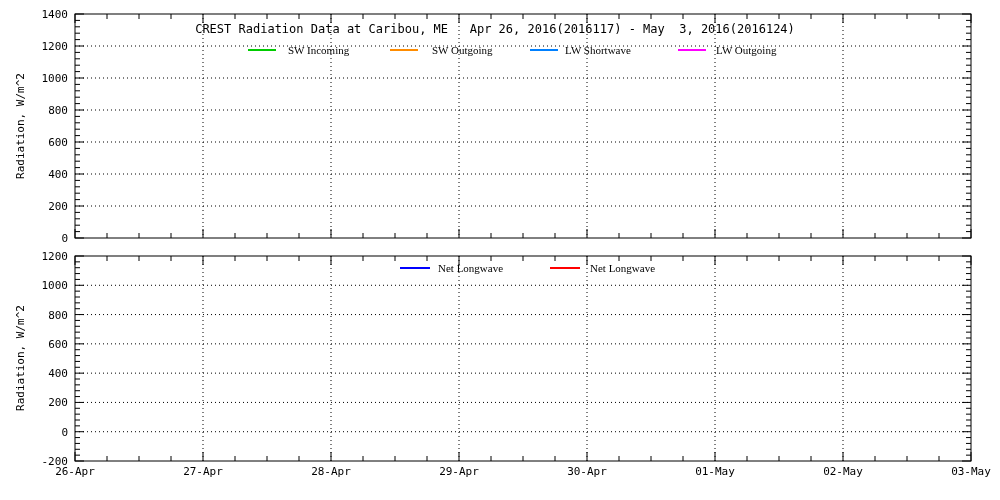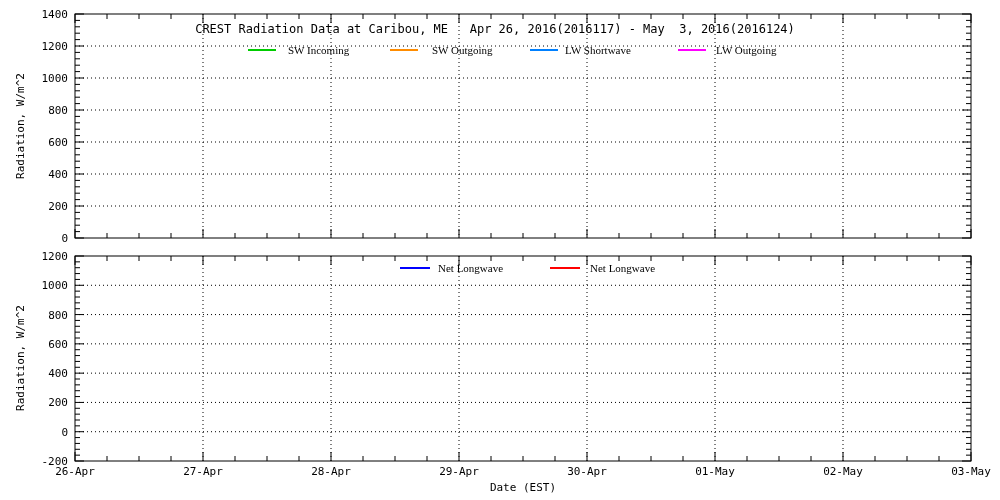"Date (EST)" div.abs { html: <div>Date (EST)</div> -> none }
